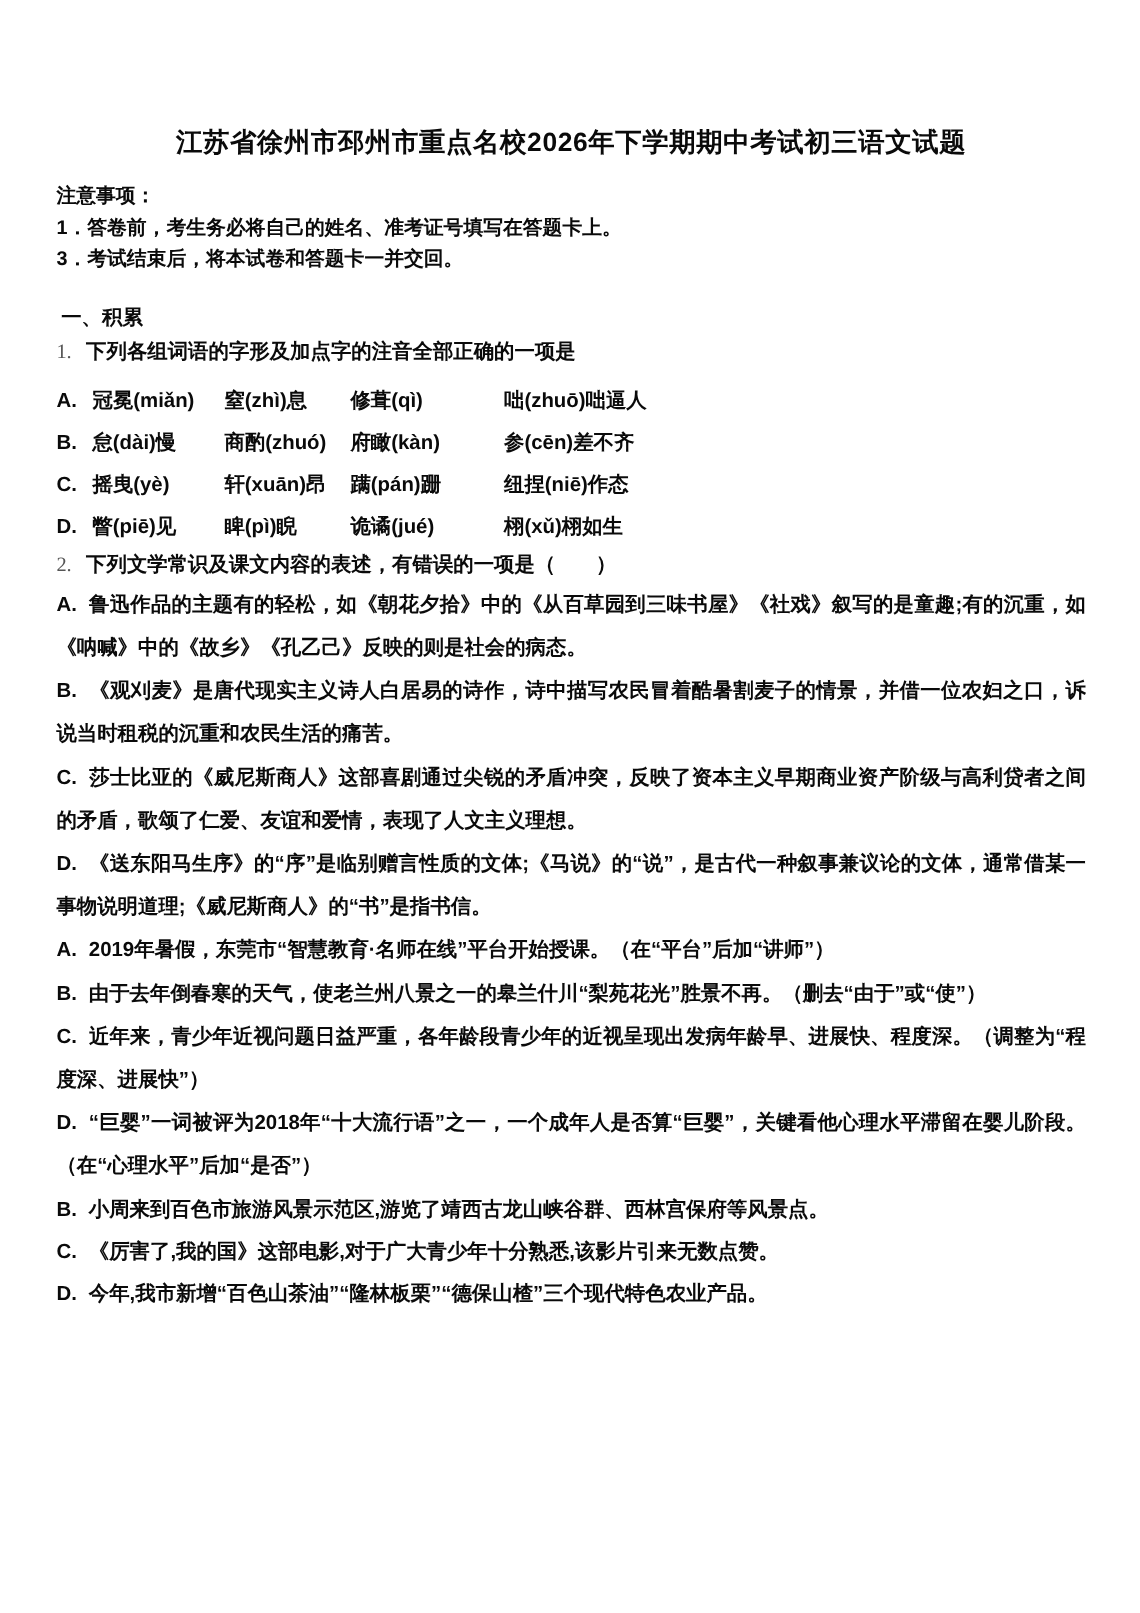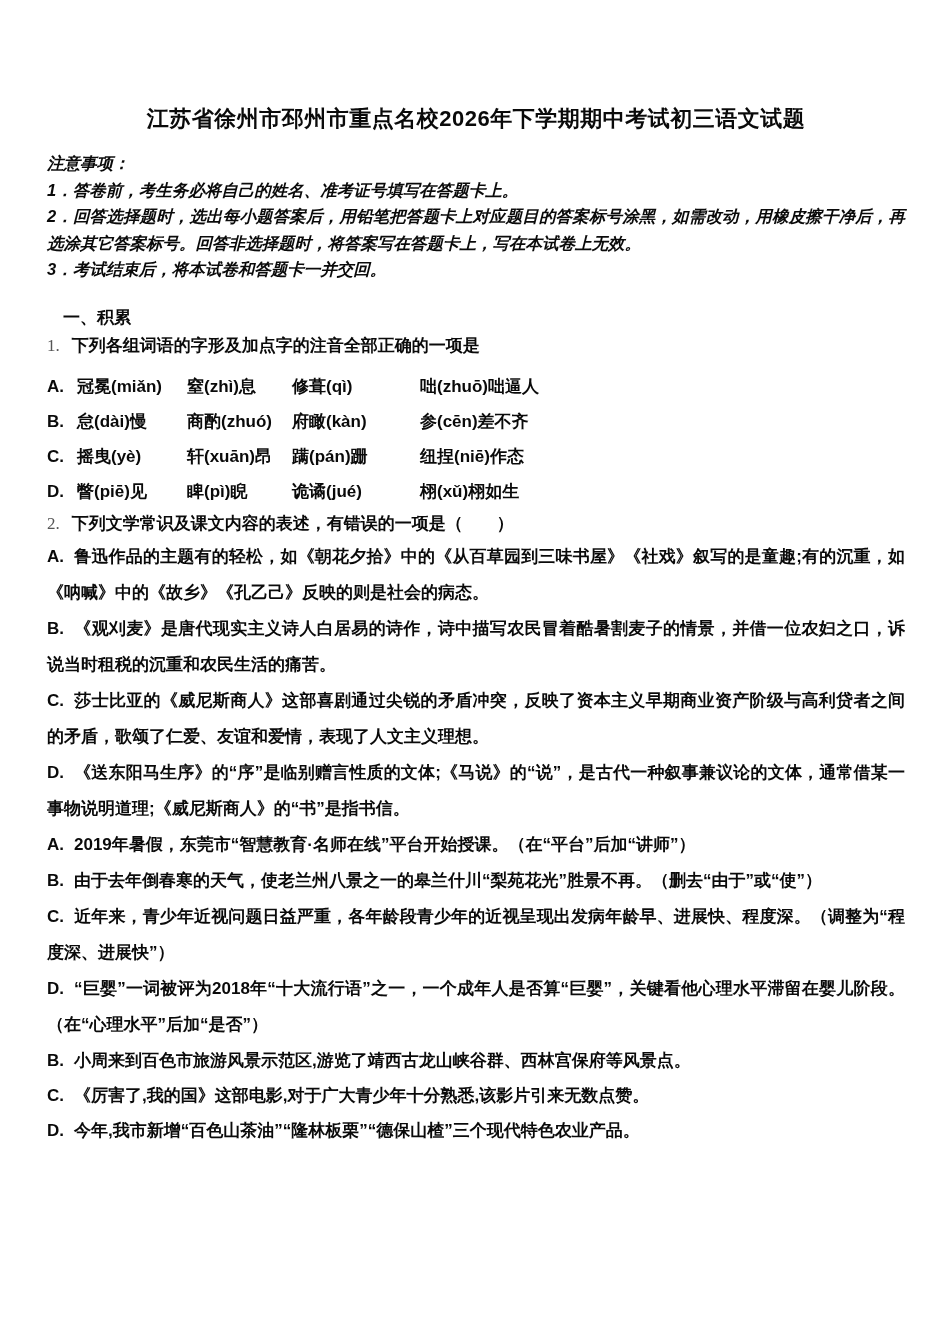"注意事项：" .notice p { font-style: italic -> none }
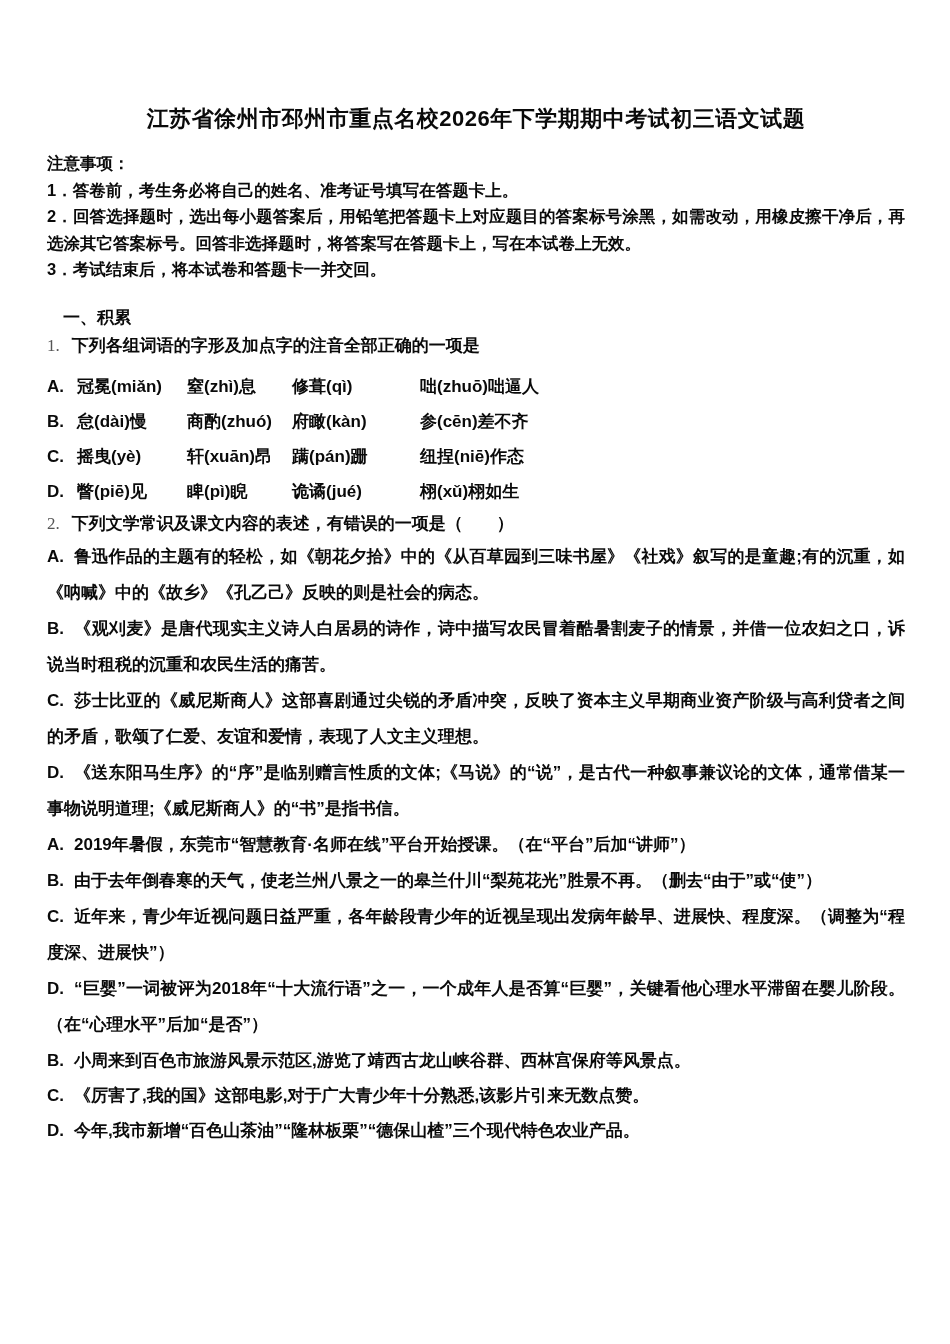"2．回答选择题时，选出每小题答案后，用铅笔把答题卡上对应题目的答案标号涂黑，如需" p { html: <p>2．回答选择题时，选出每小题答案后，用铅笔把答题卡上对应题目的答案标号涂黑，如需改动，用橡皮擦干净后，再选涂其它答案标号。回答非选择题时，将答案写在答题卡上，写在本试卷上无效。</p> -> none }
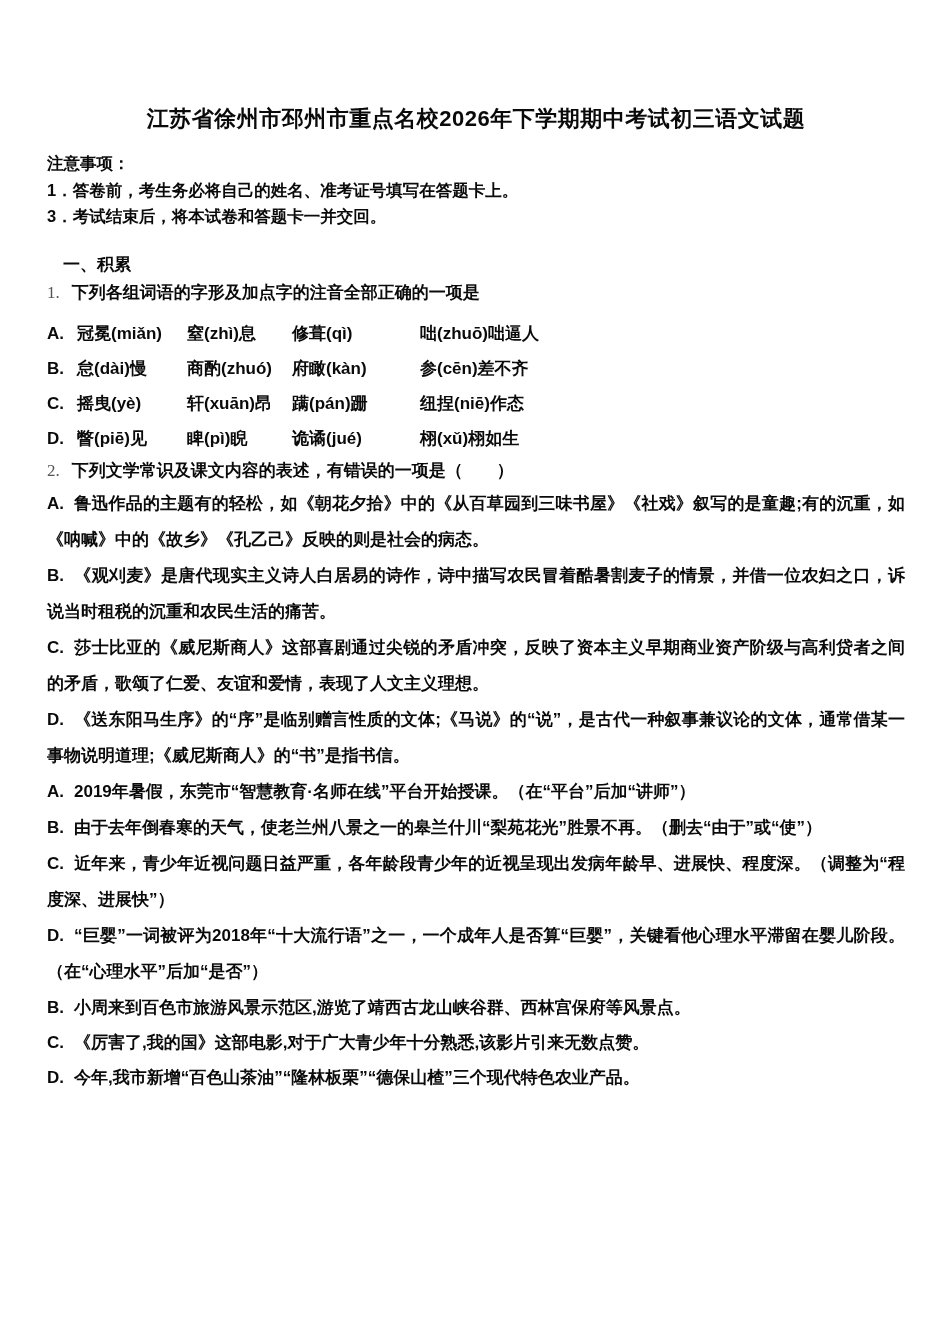"一、积累" .section-heading { margin: 22px 0 0 16px -> 22px 0 0 4px }
